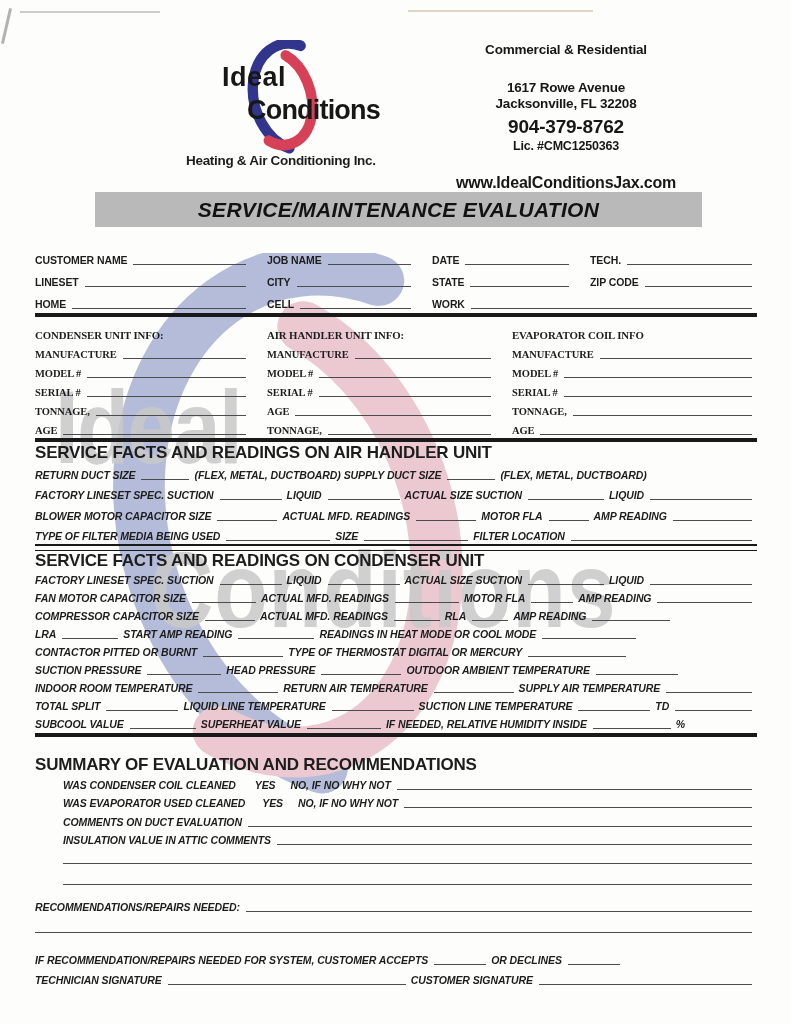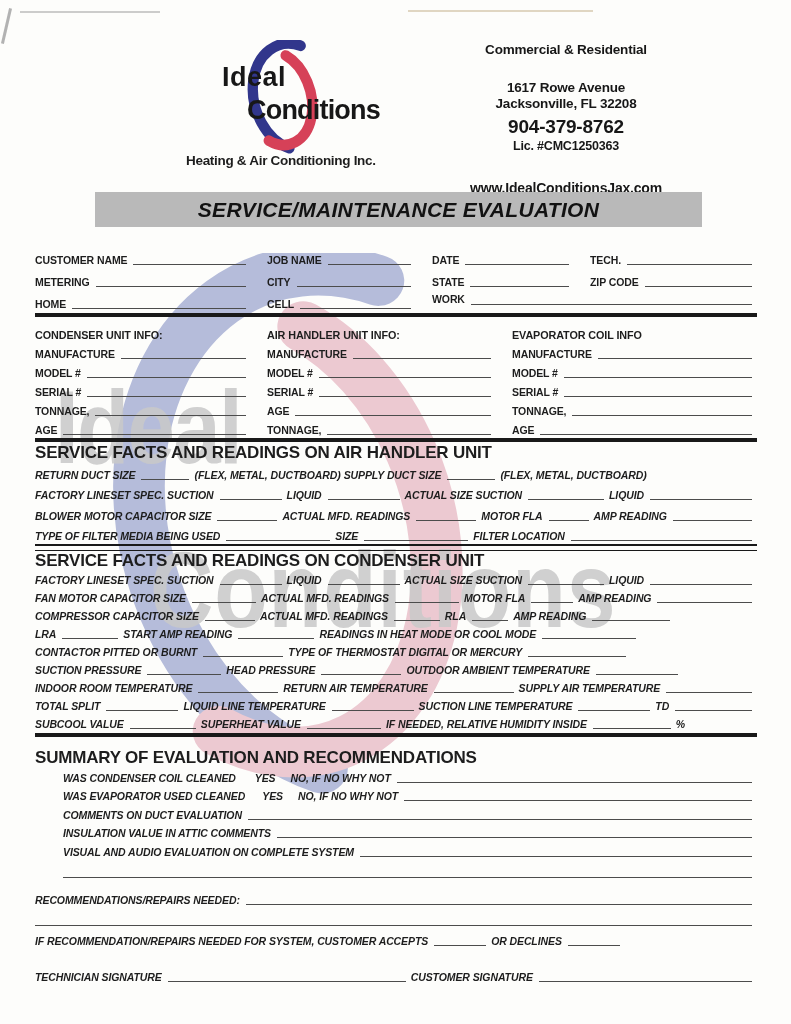"www.IdealConditionsJax.com" .c-web { font-size: 14px -> 16px; top: 138px -> 132px }
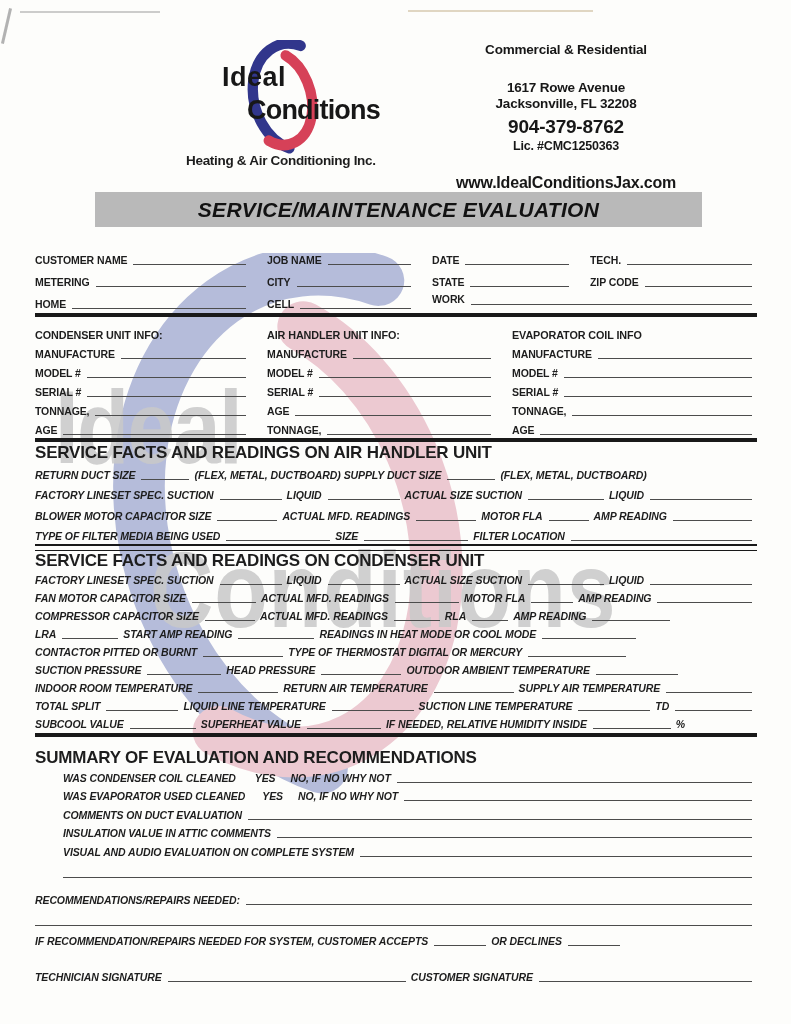"METERING" span.lbl { text: METERING -> LINESET }
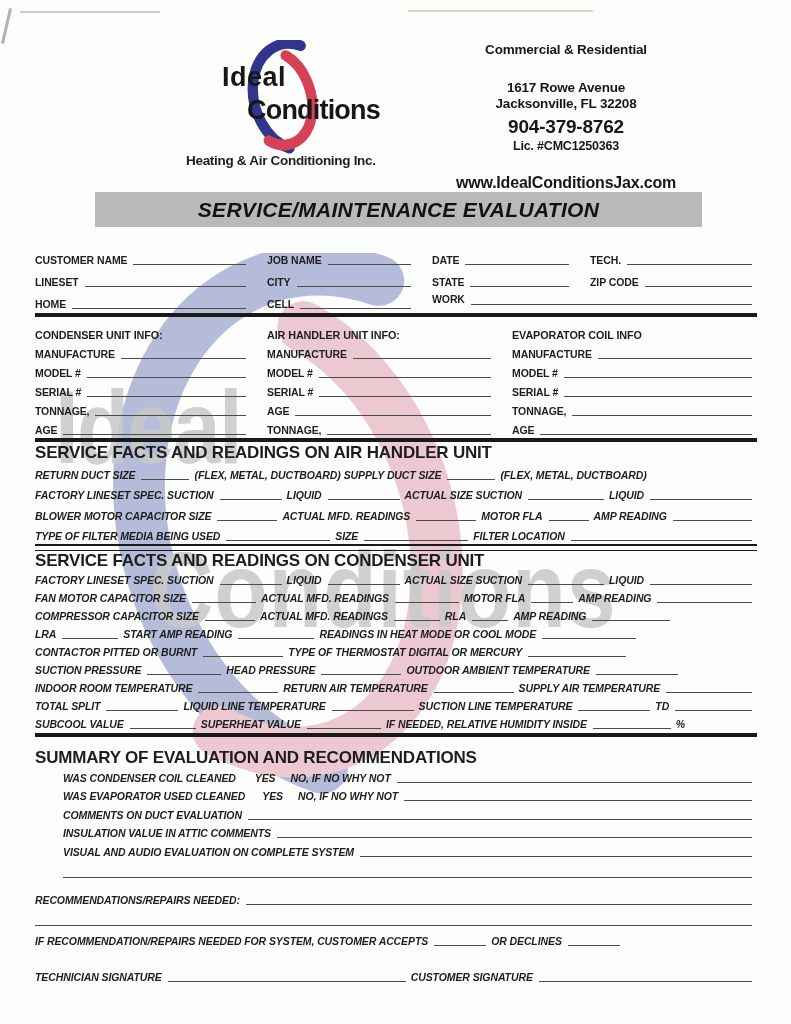"WORK" div.cell { align-items: center -> none }
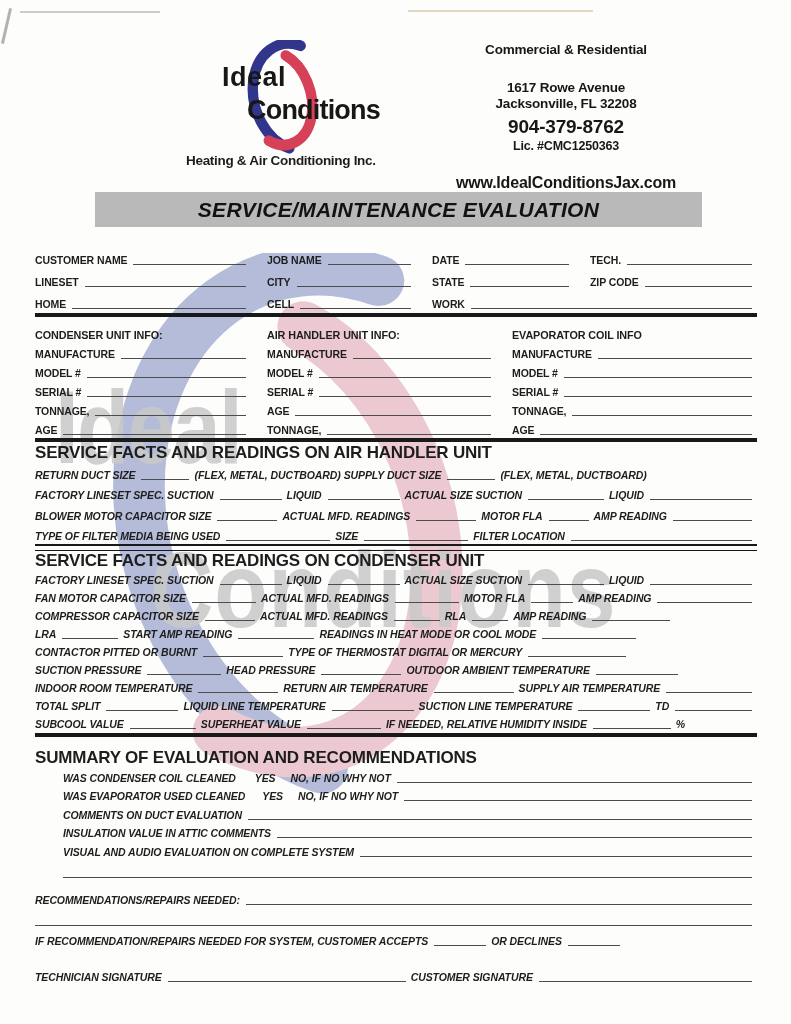"CONDENSER UNIT INFO:" #unit-grid { font-family: none -> Liberation Serif, serif }
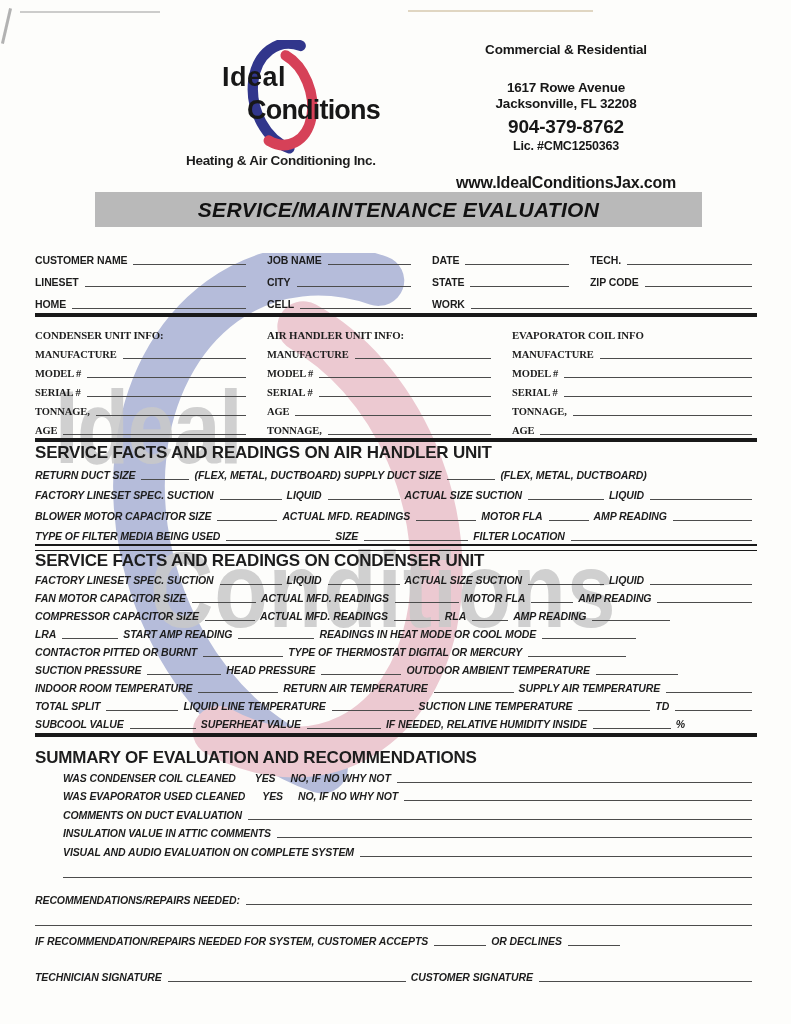"SUMMARY OF EVALUATION AND" div.sec-title { margin-top: 13px -> 20px }
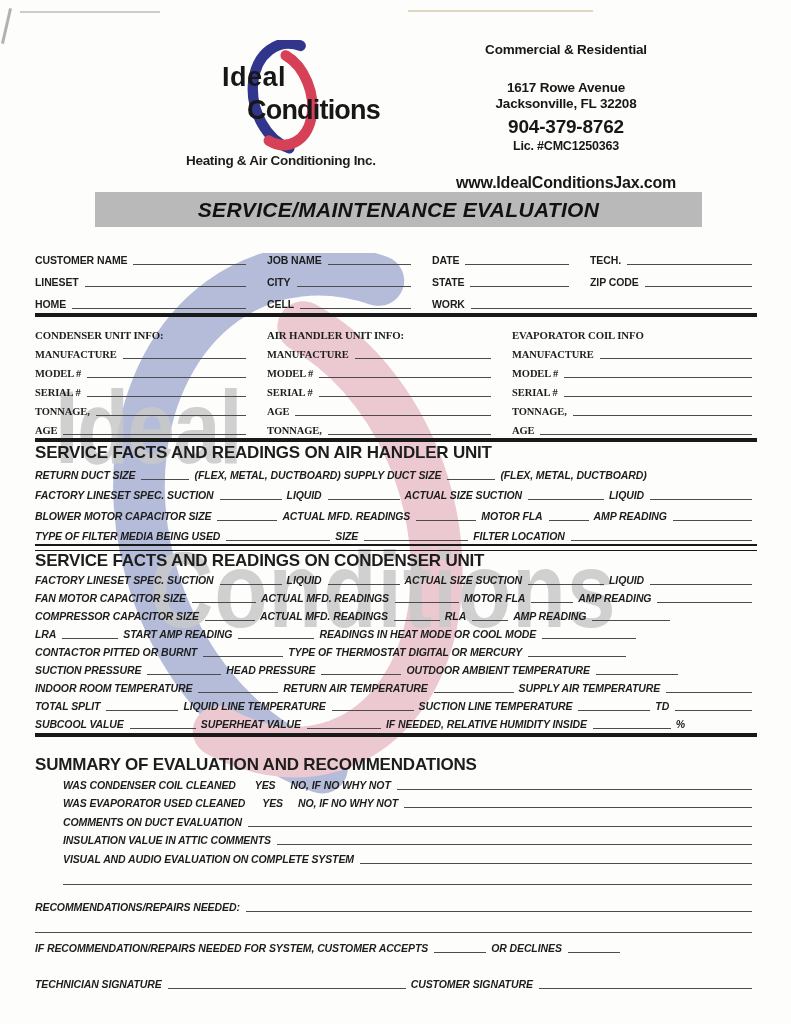"VISUAL AND AUDIO EVALUATION ON" span.lbl { html: <span>VISUAL AND AUDIO EVALUATION ON COMPLETE SYSTEM</span> -> none }
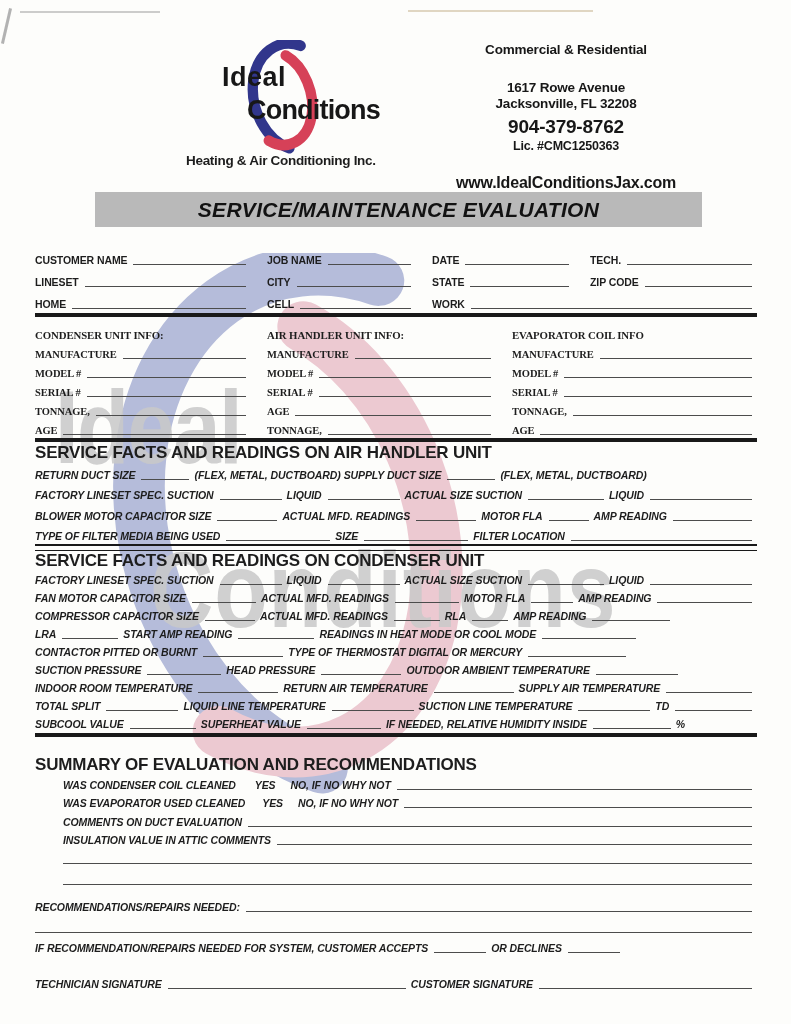"IF RECOMMENDATION/REPAIRS NEEDED FOR" div { margin-top: none -> 12px }
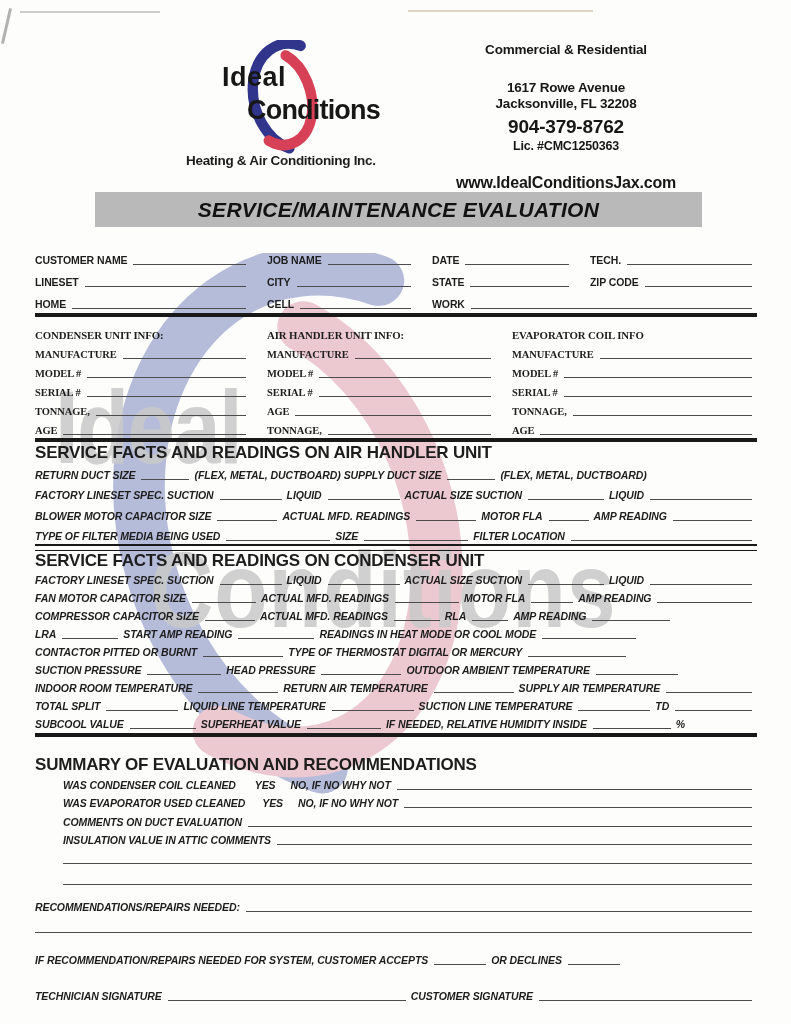"TECHNICIAN SIGNATURE" div { margin-top: 16px -> none }
